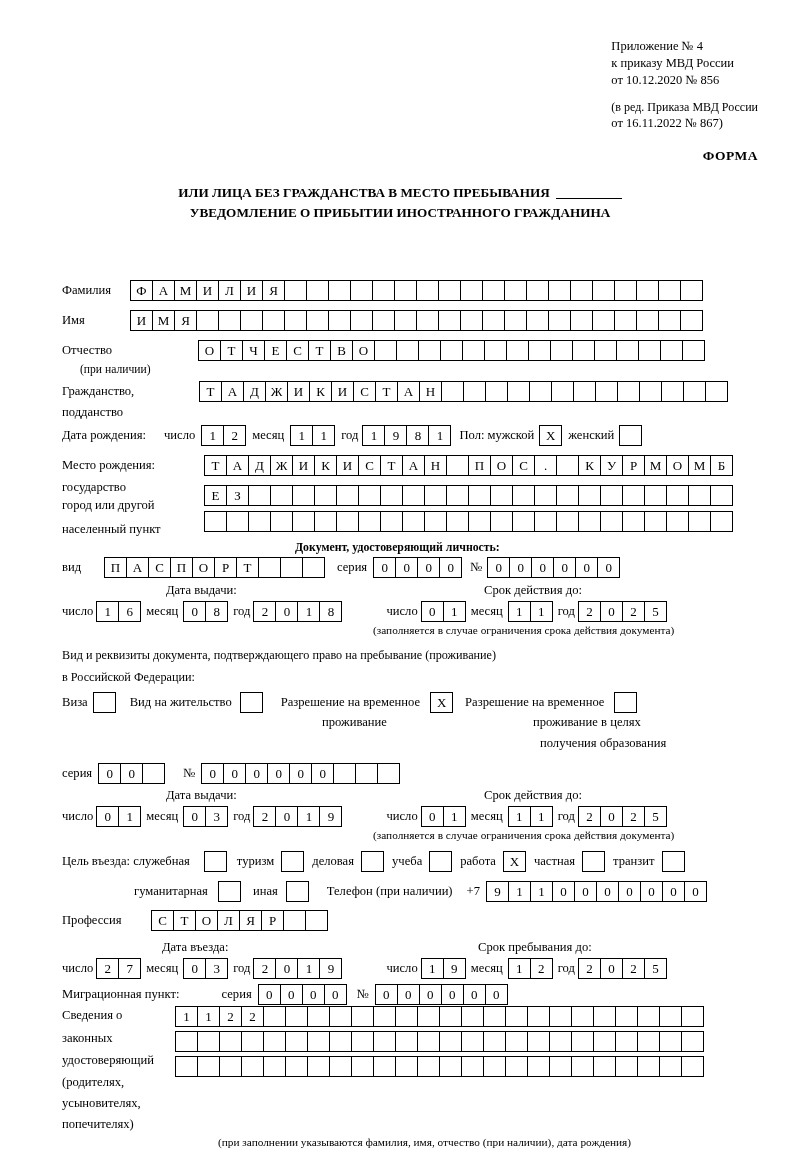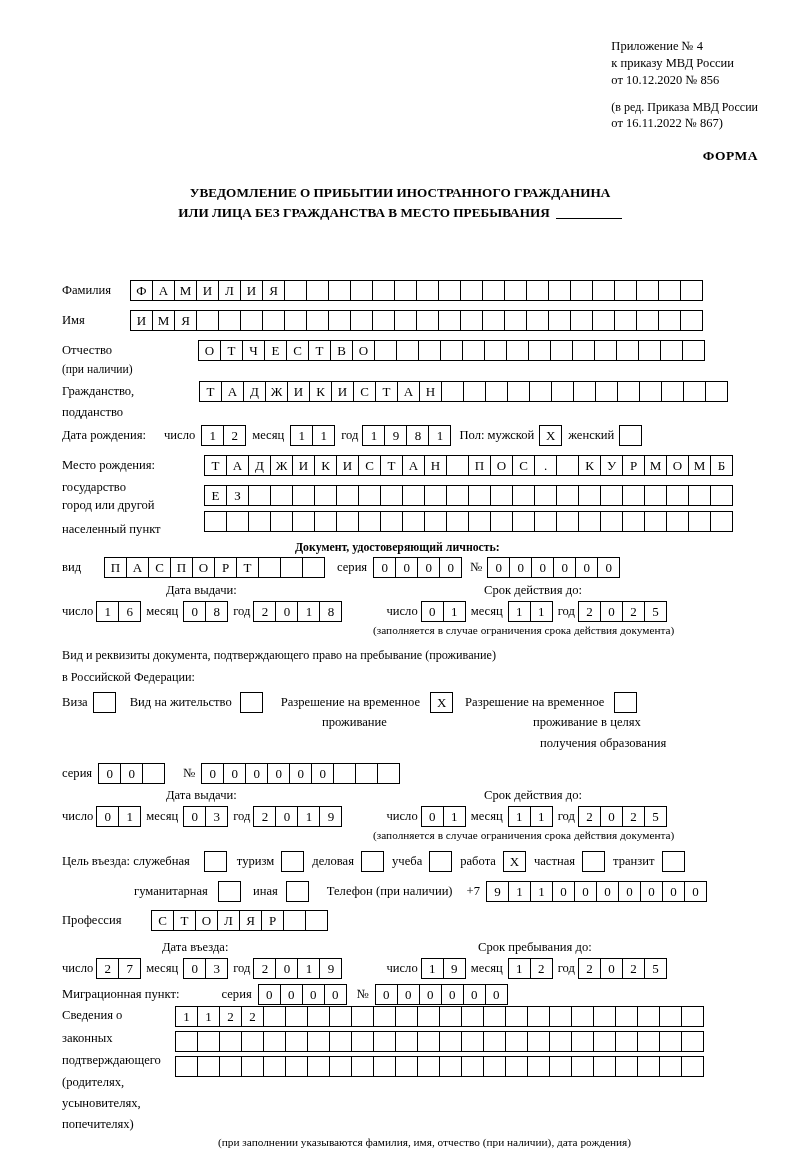"УВЕДОМЛЕНИЕ О ПРИБЫТИИ ИНОСТРАННОГО" div { order: before "ИЛИ ЛИЦА БЕЗ ГРАЖДАНСТВА В" -> after "ИЛИ ЛИЦА БЕЗ ГРАЖДАНСТВА В" }
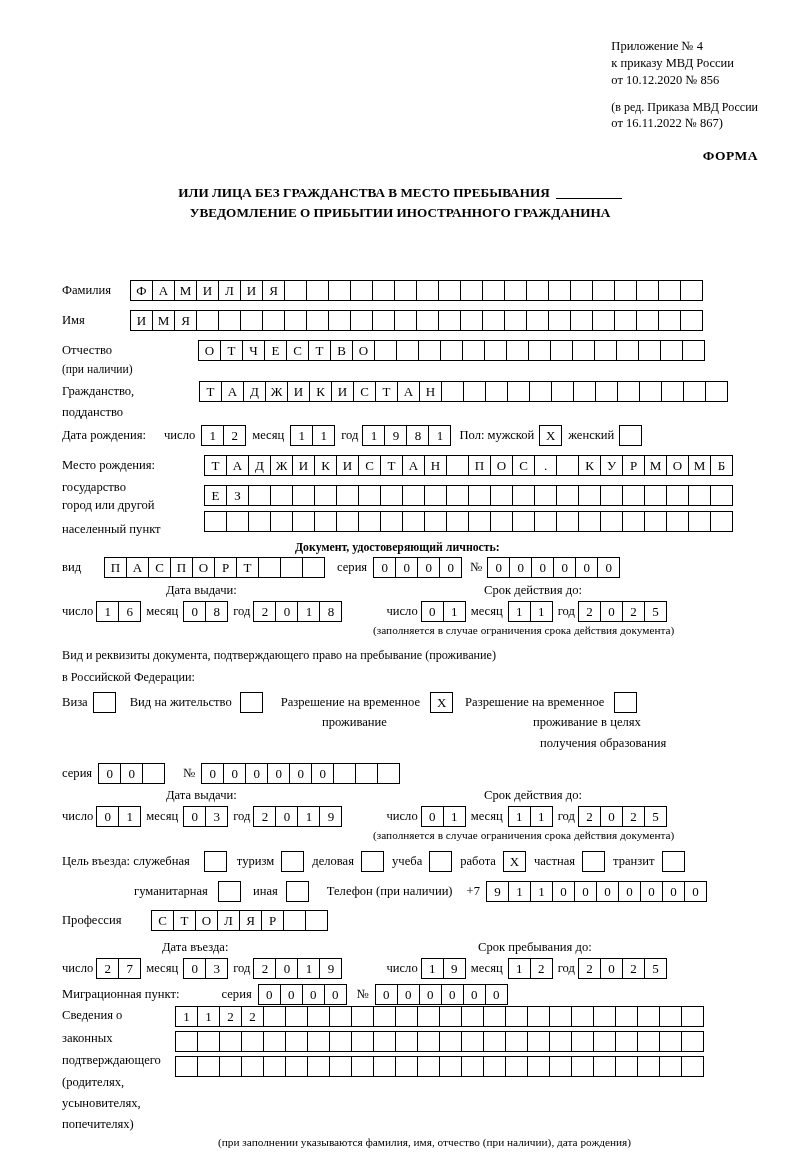"(при наличии)" div.row { left: 62px -> 80px }
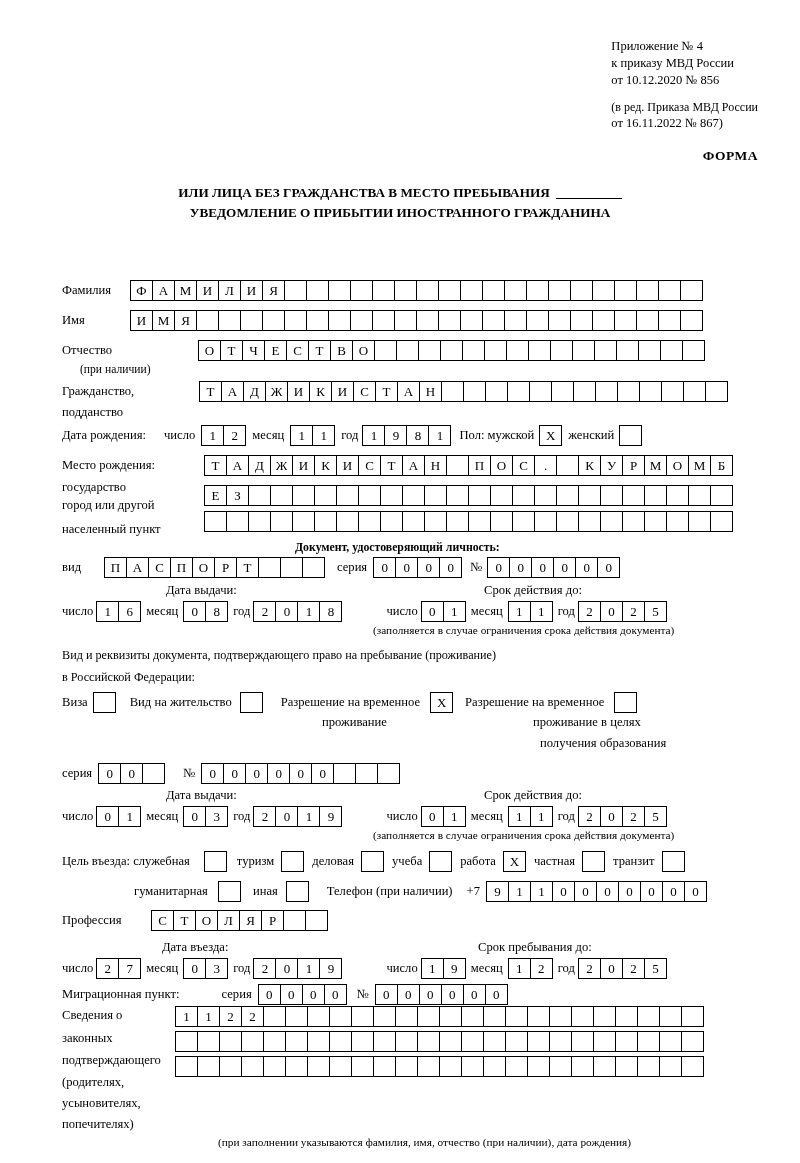"подтверждающего" span.lbl { text: подтверждающего -> удостоверяющий }
